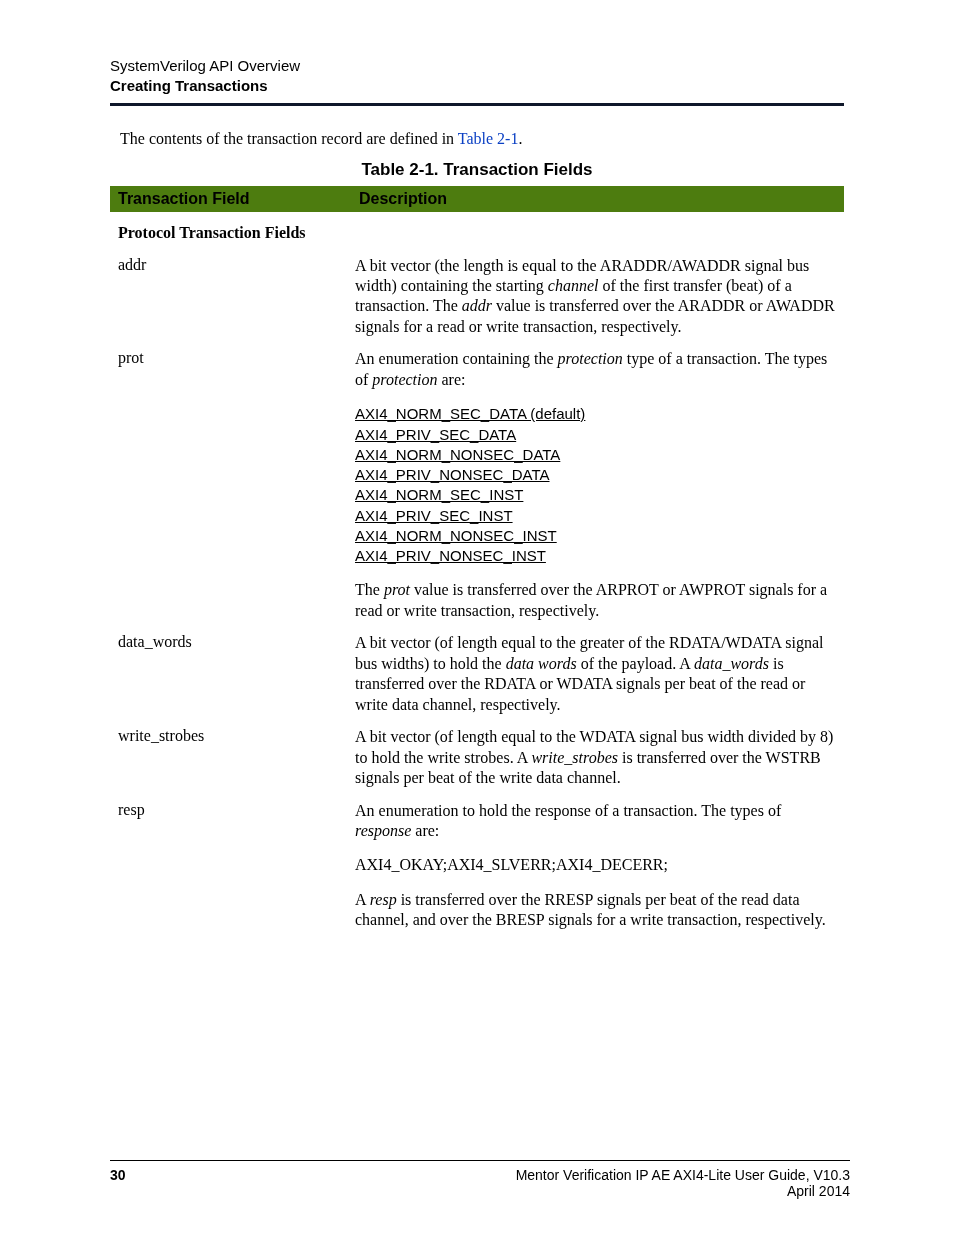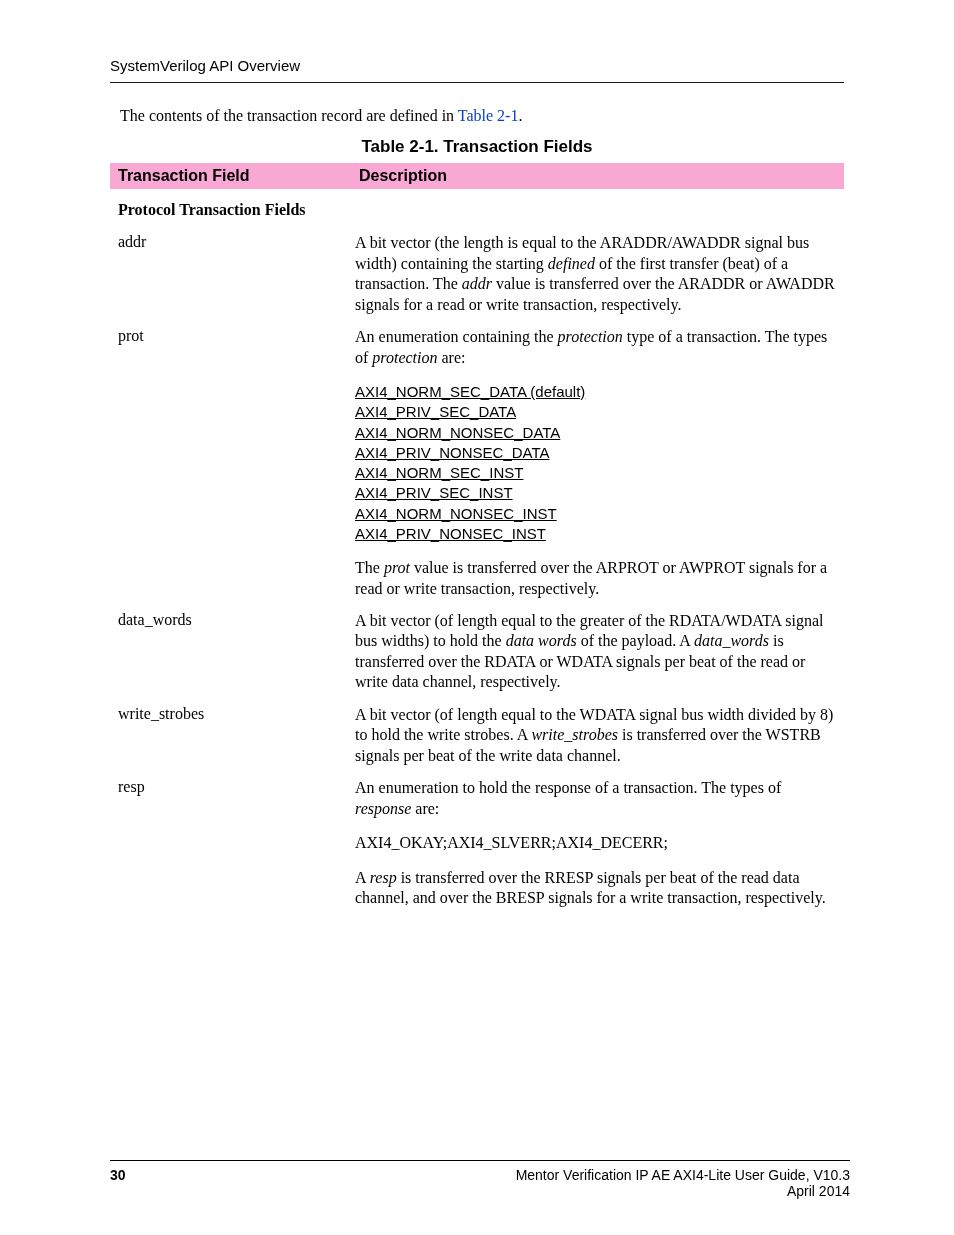"SystemVerilog API Overview" .hdr { border-bottom: 1px solid #0f172a -> 3px solid #0f172a }
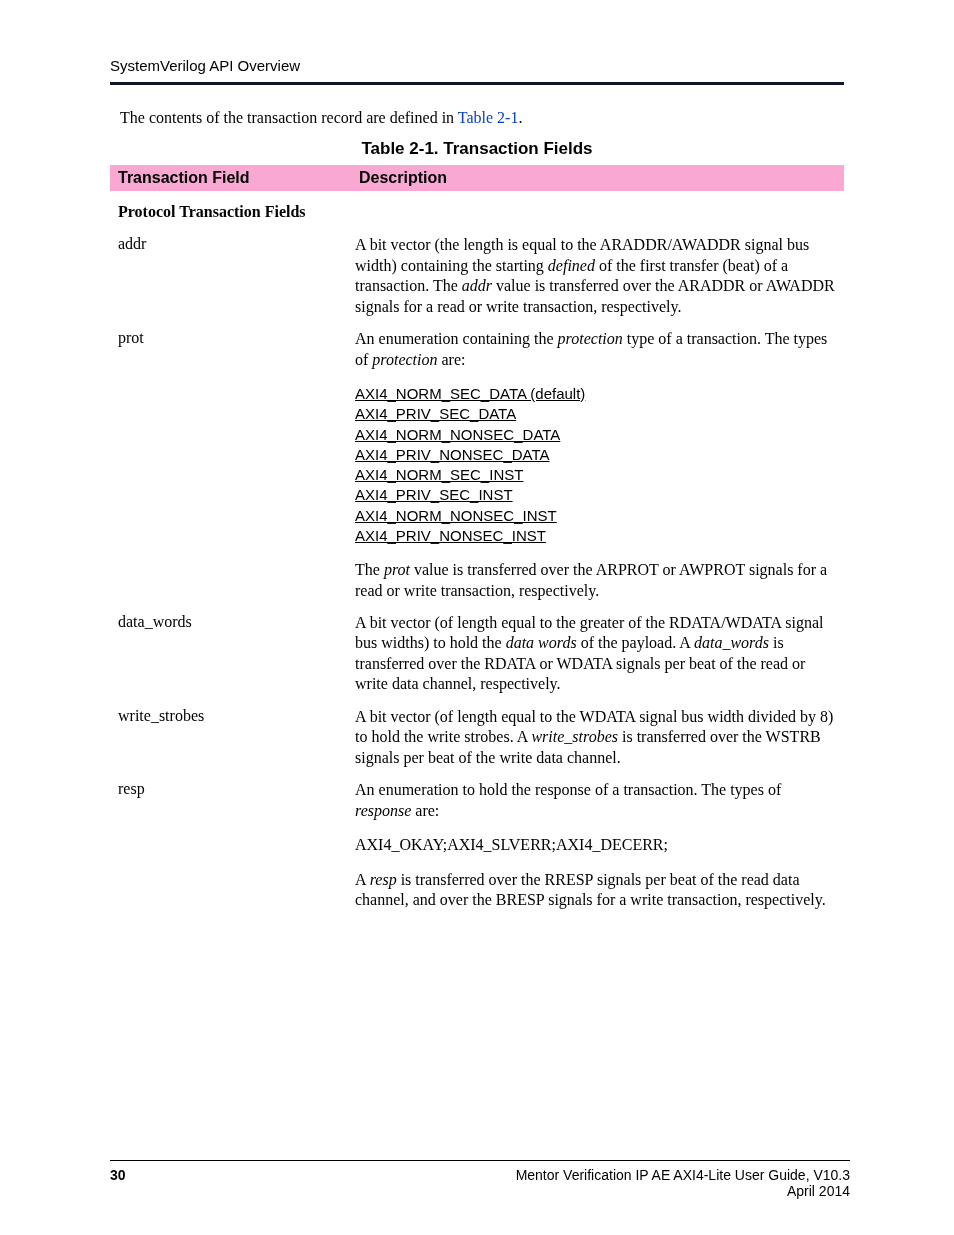"Creating Transactions" div.line2 { html: none -> <div>Creating Transactions</div> }
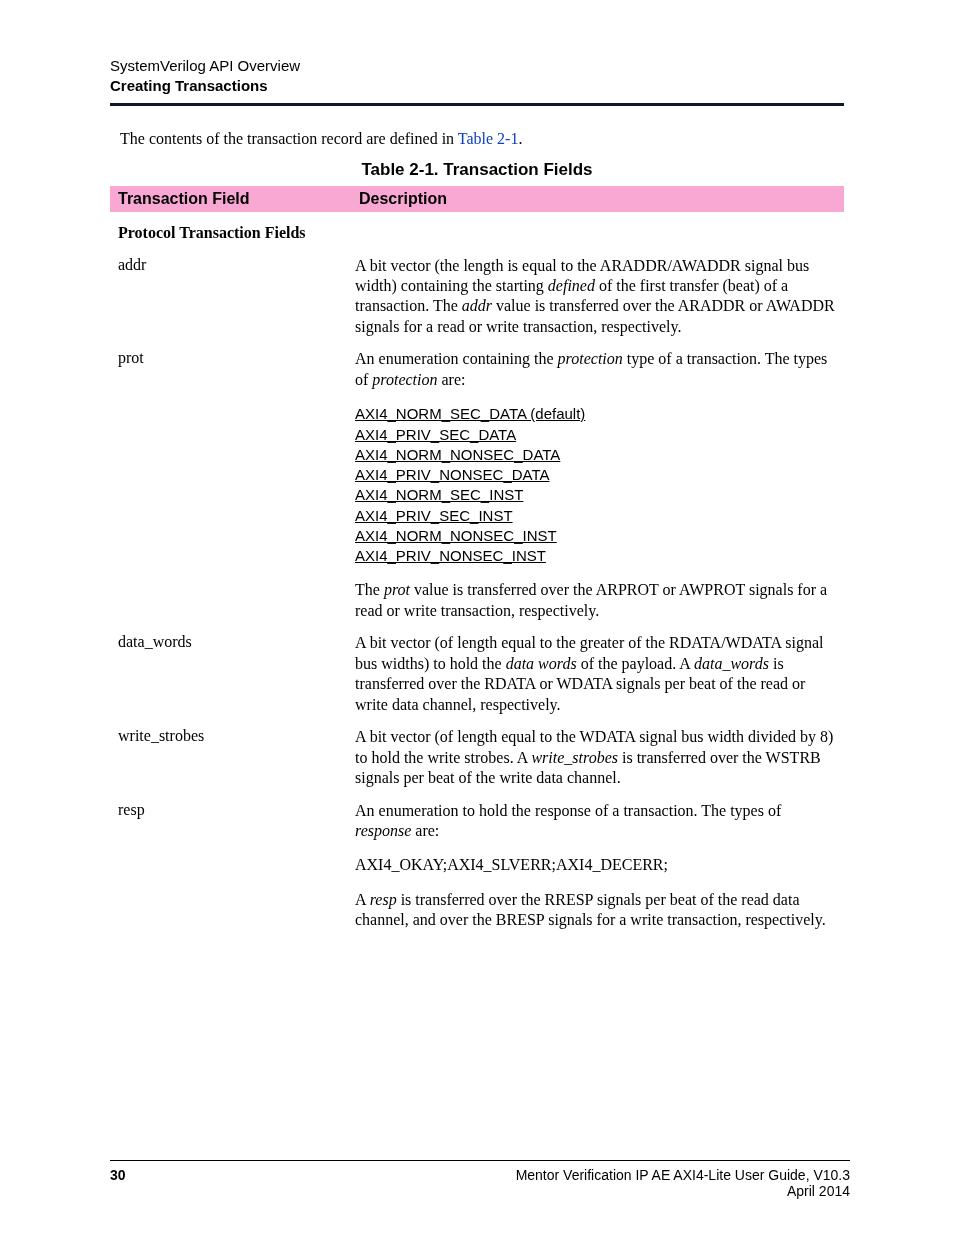"Transaction Field" .colhdr td { background: #f9a8d4 -> #4d7c0f }
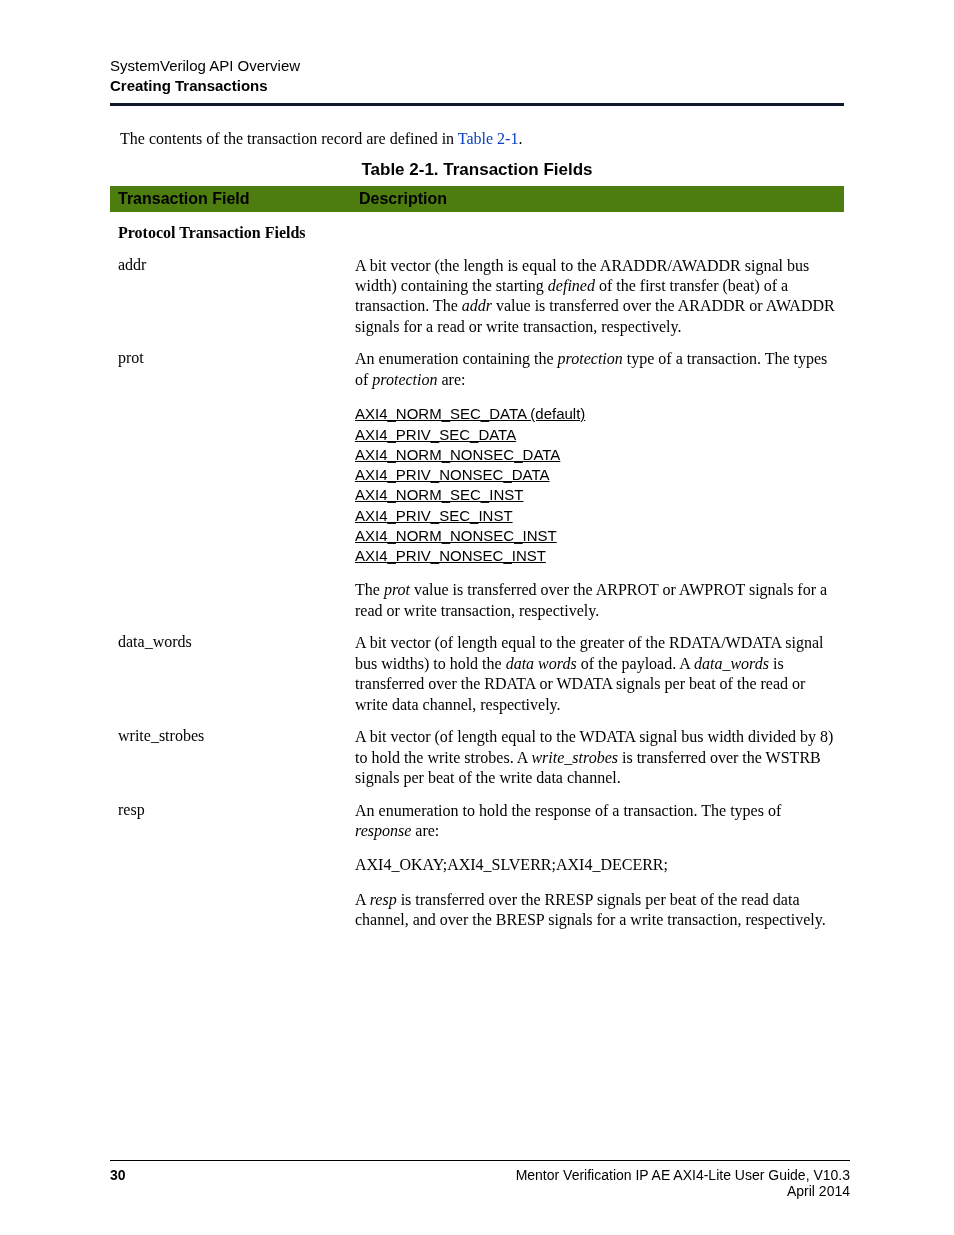"defined" em { text: defined -> channel }
